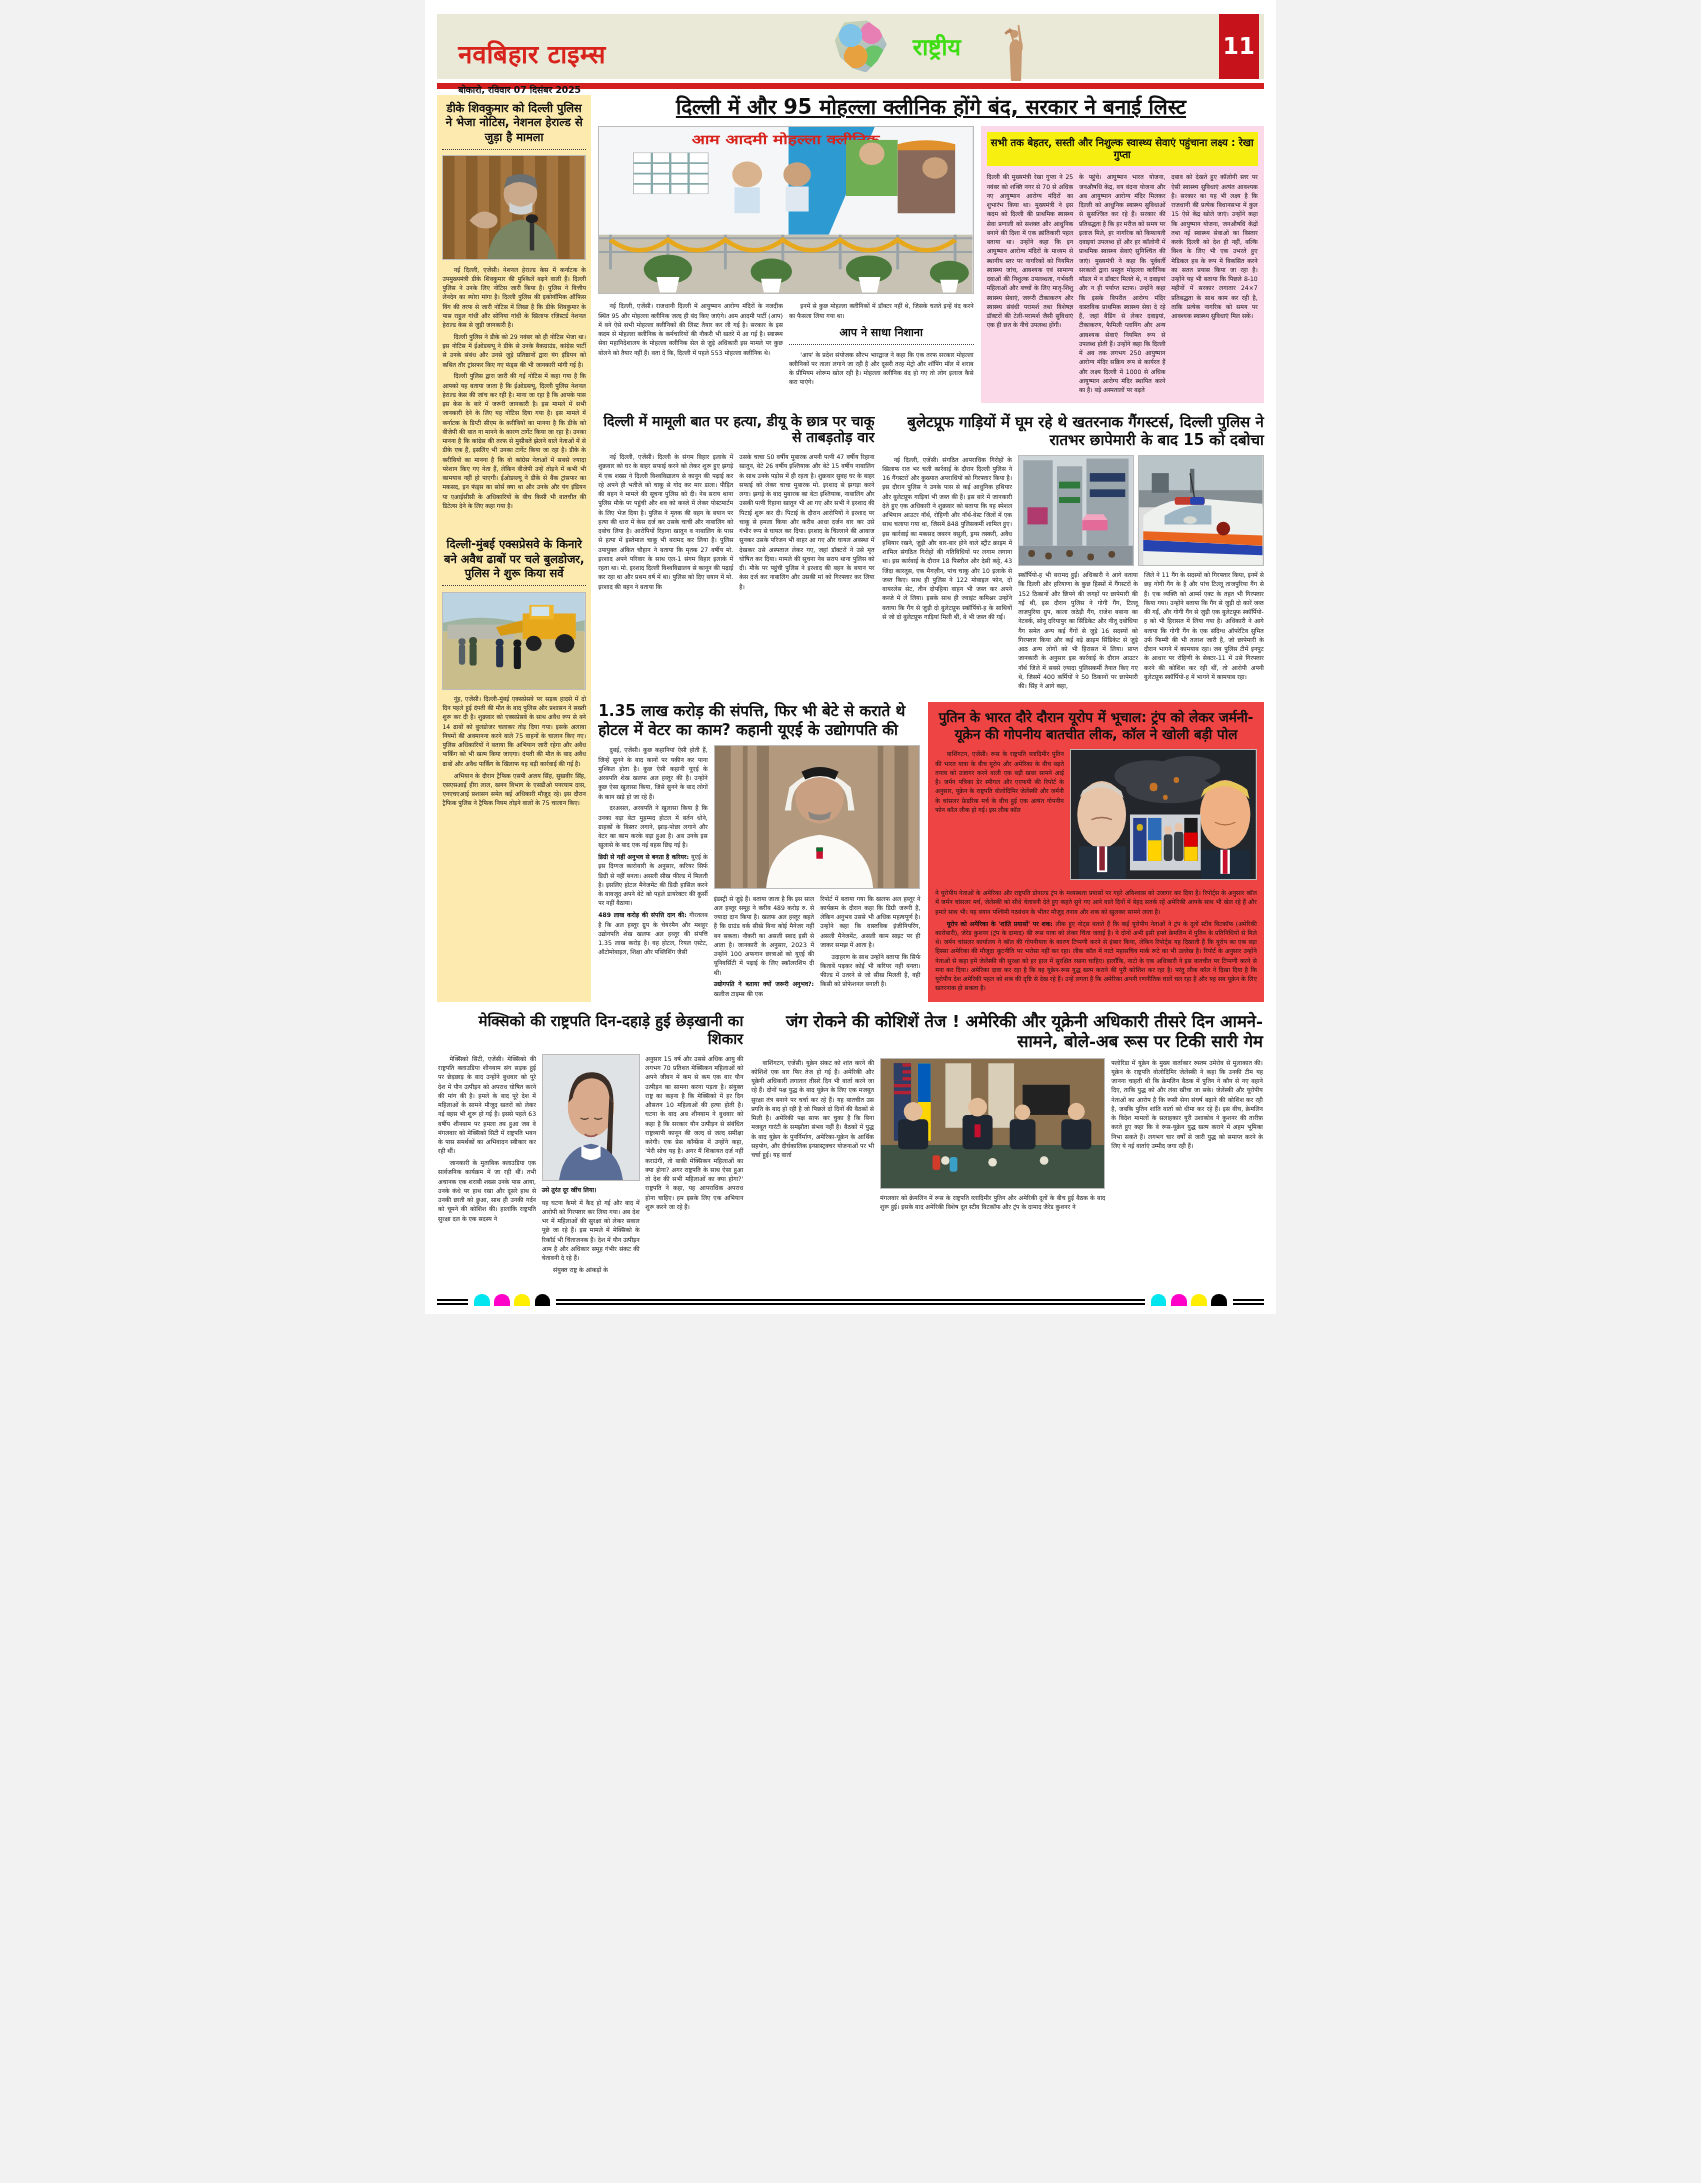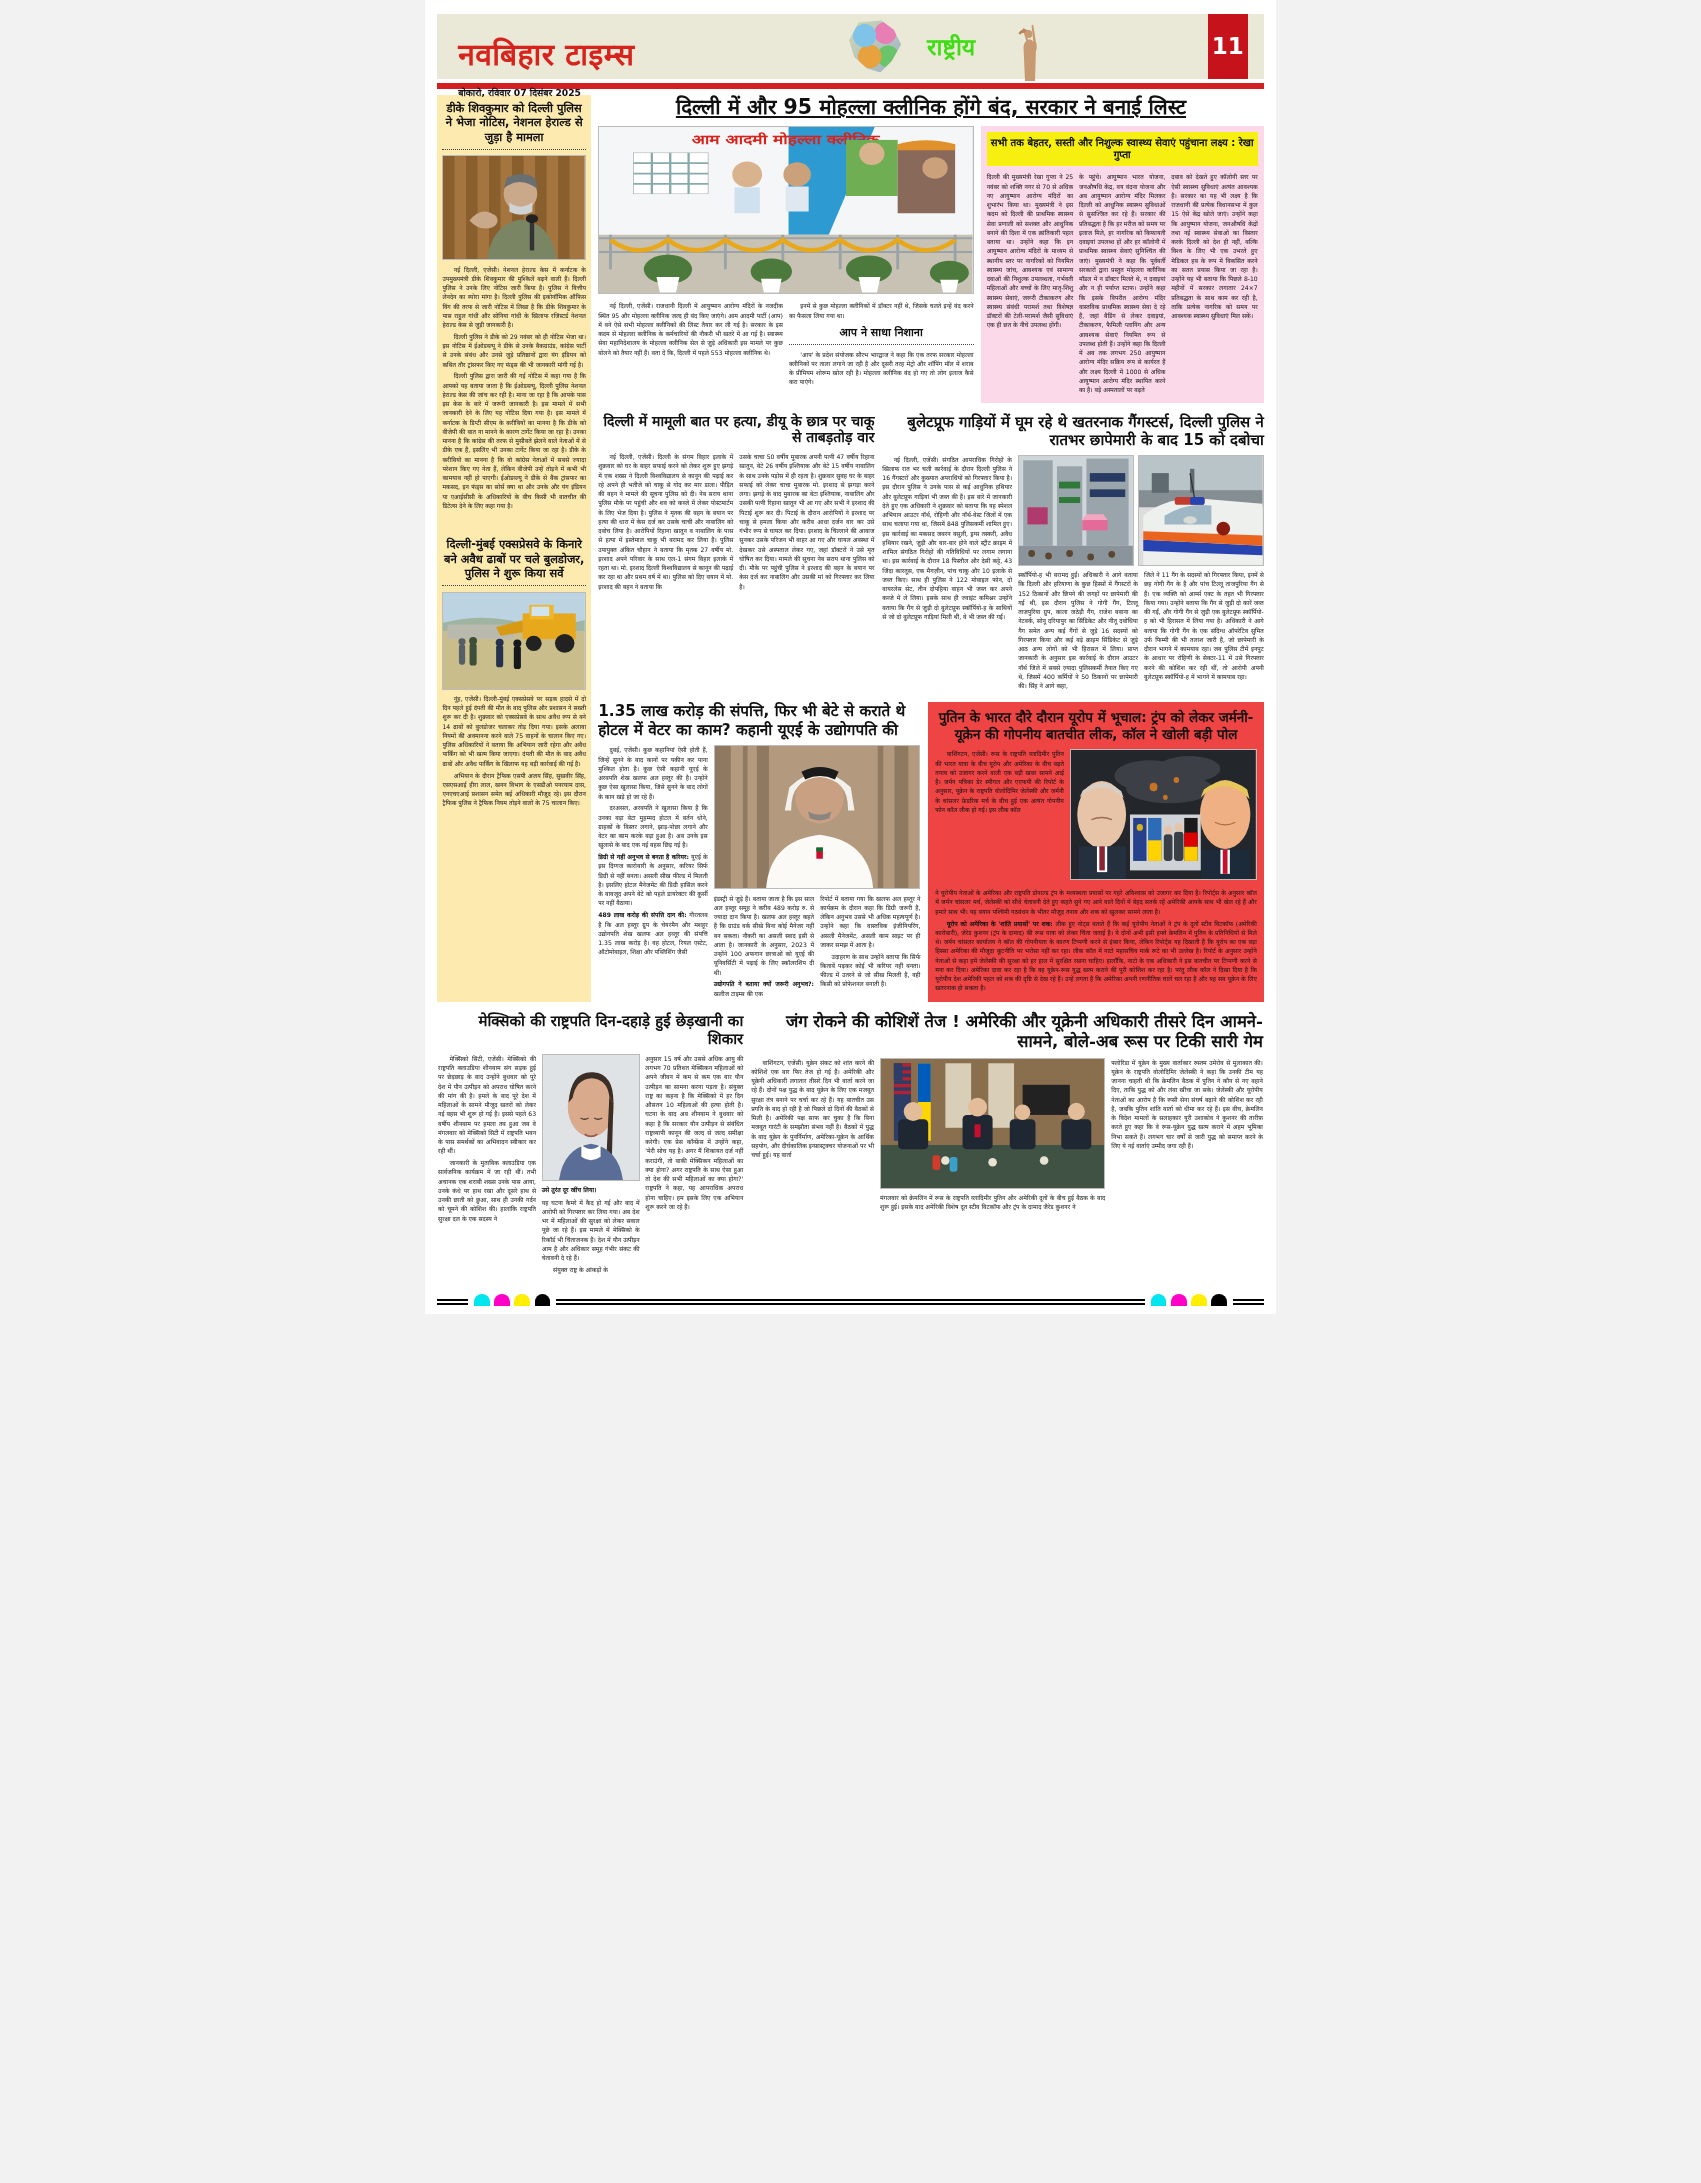"नवबिहार टाइम्स" .brand { font-size: 30px -> 25px }
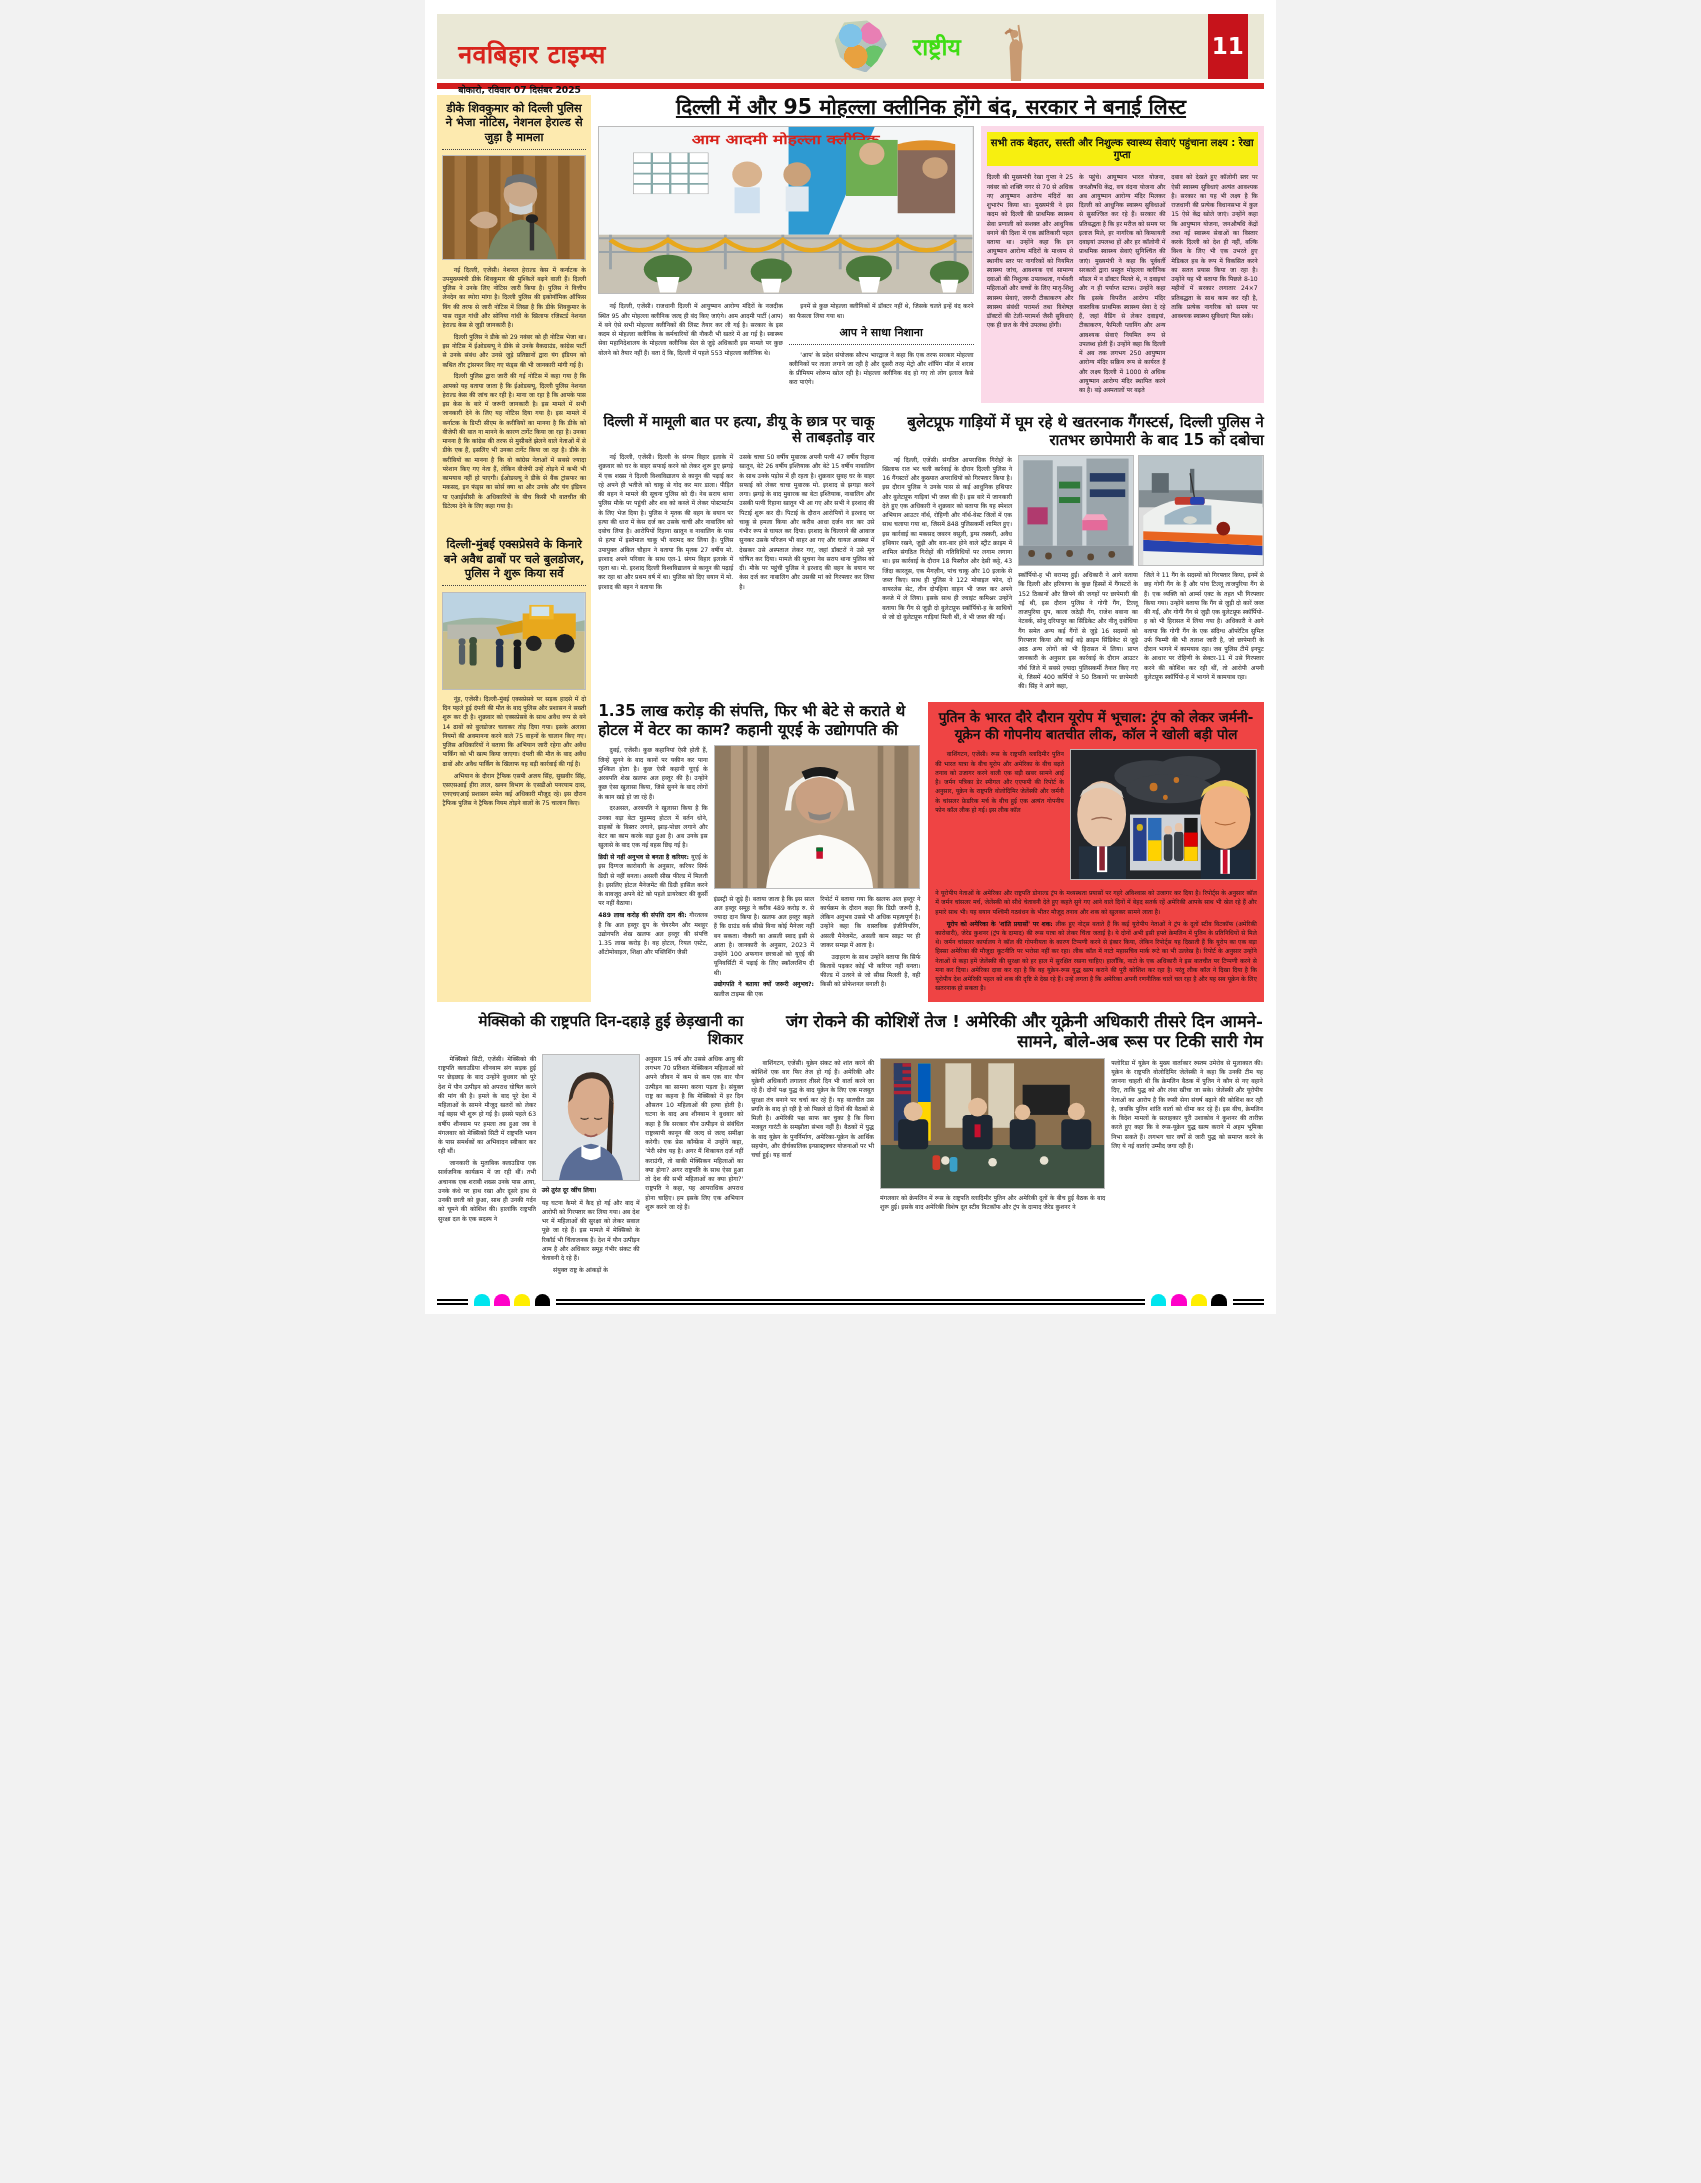"11" .pageno { right: 16px -> 5px }
